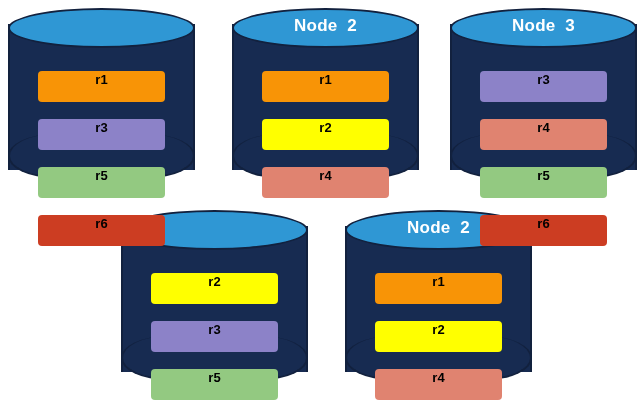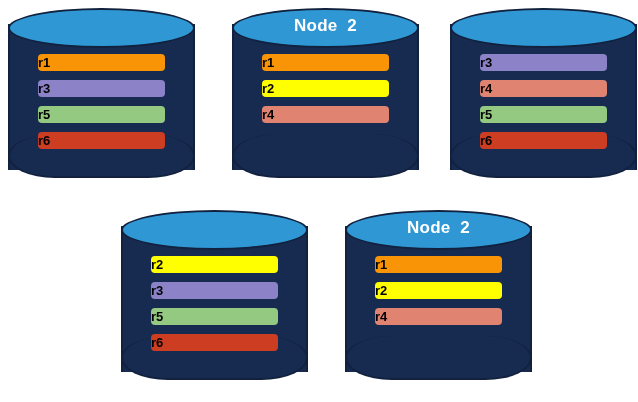"Node 3" div.node-label { html: none -> <div>Node 3</div> }
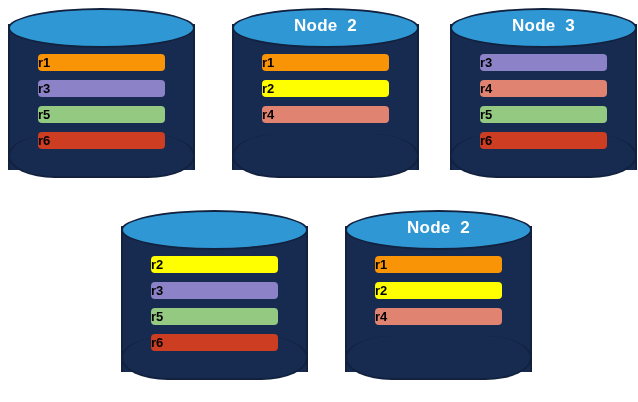"r1" .row { height: 17px -> 31px; margin-top: none -> 17px; text-align: left -> center }
